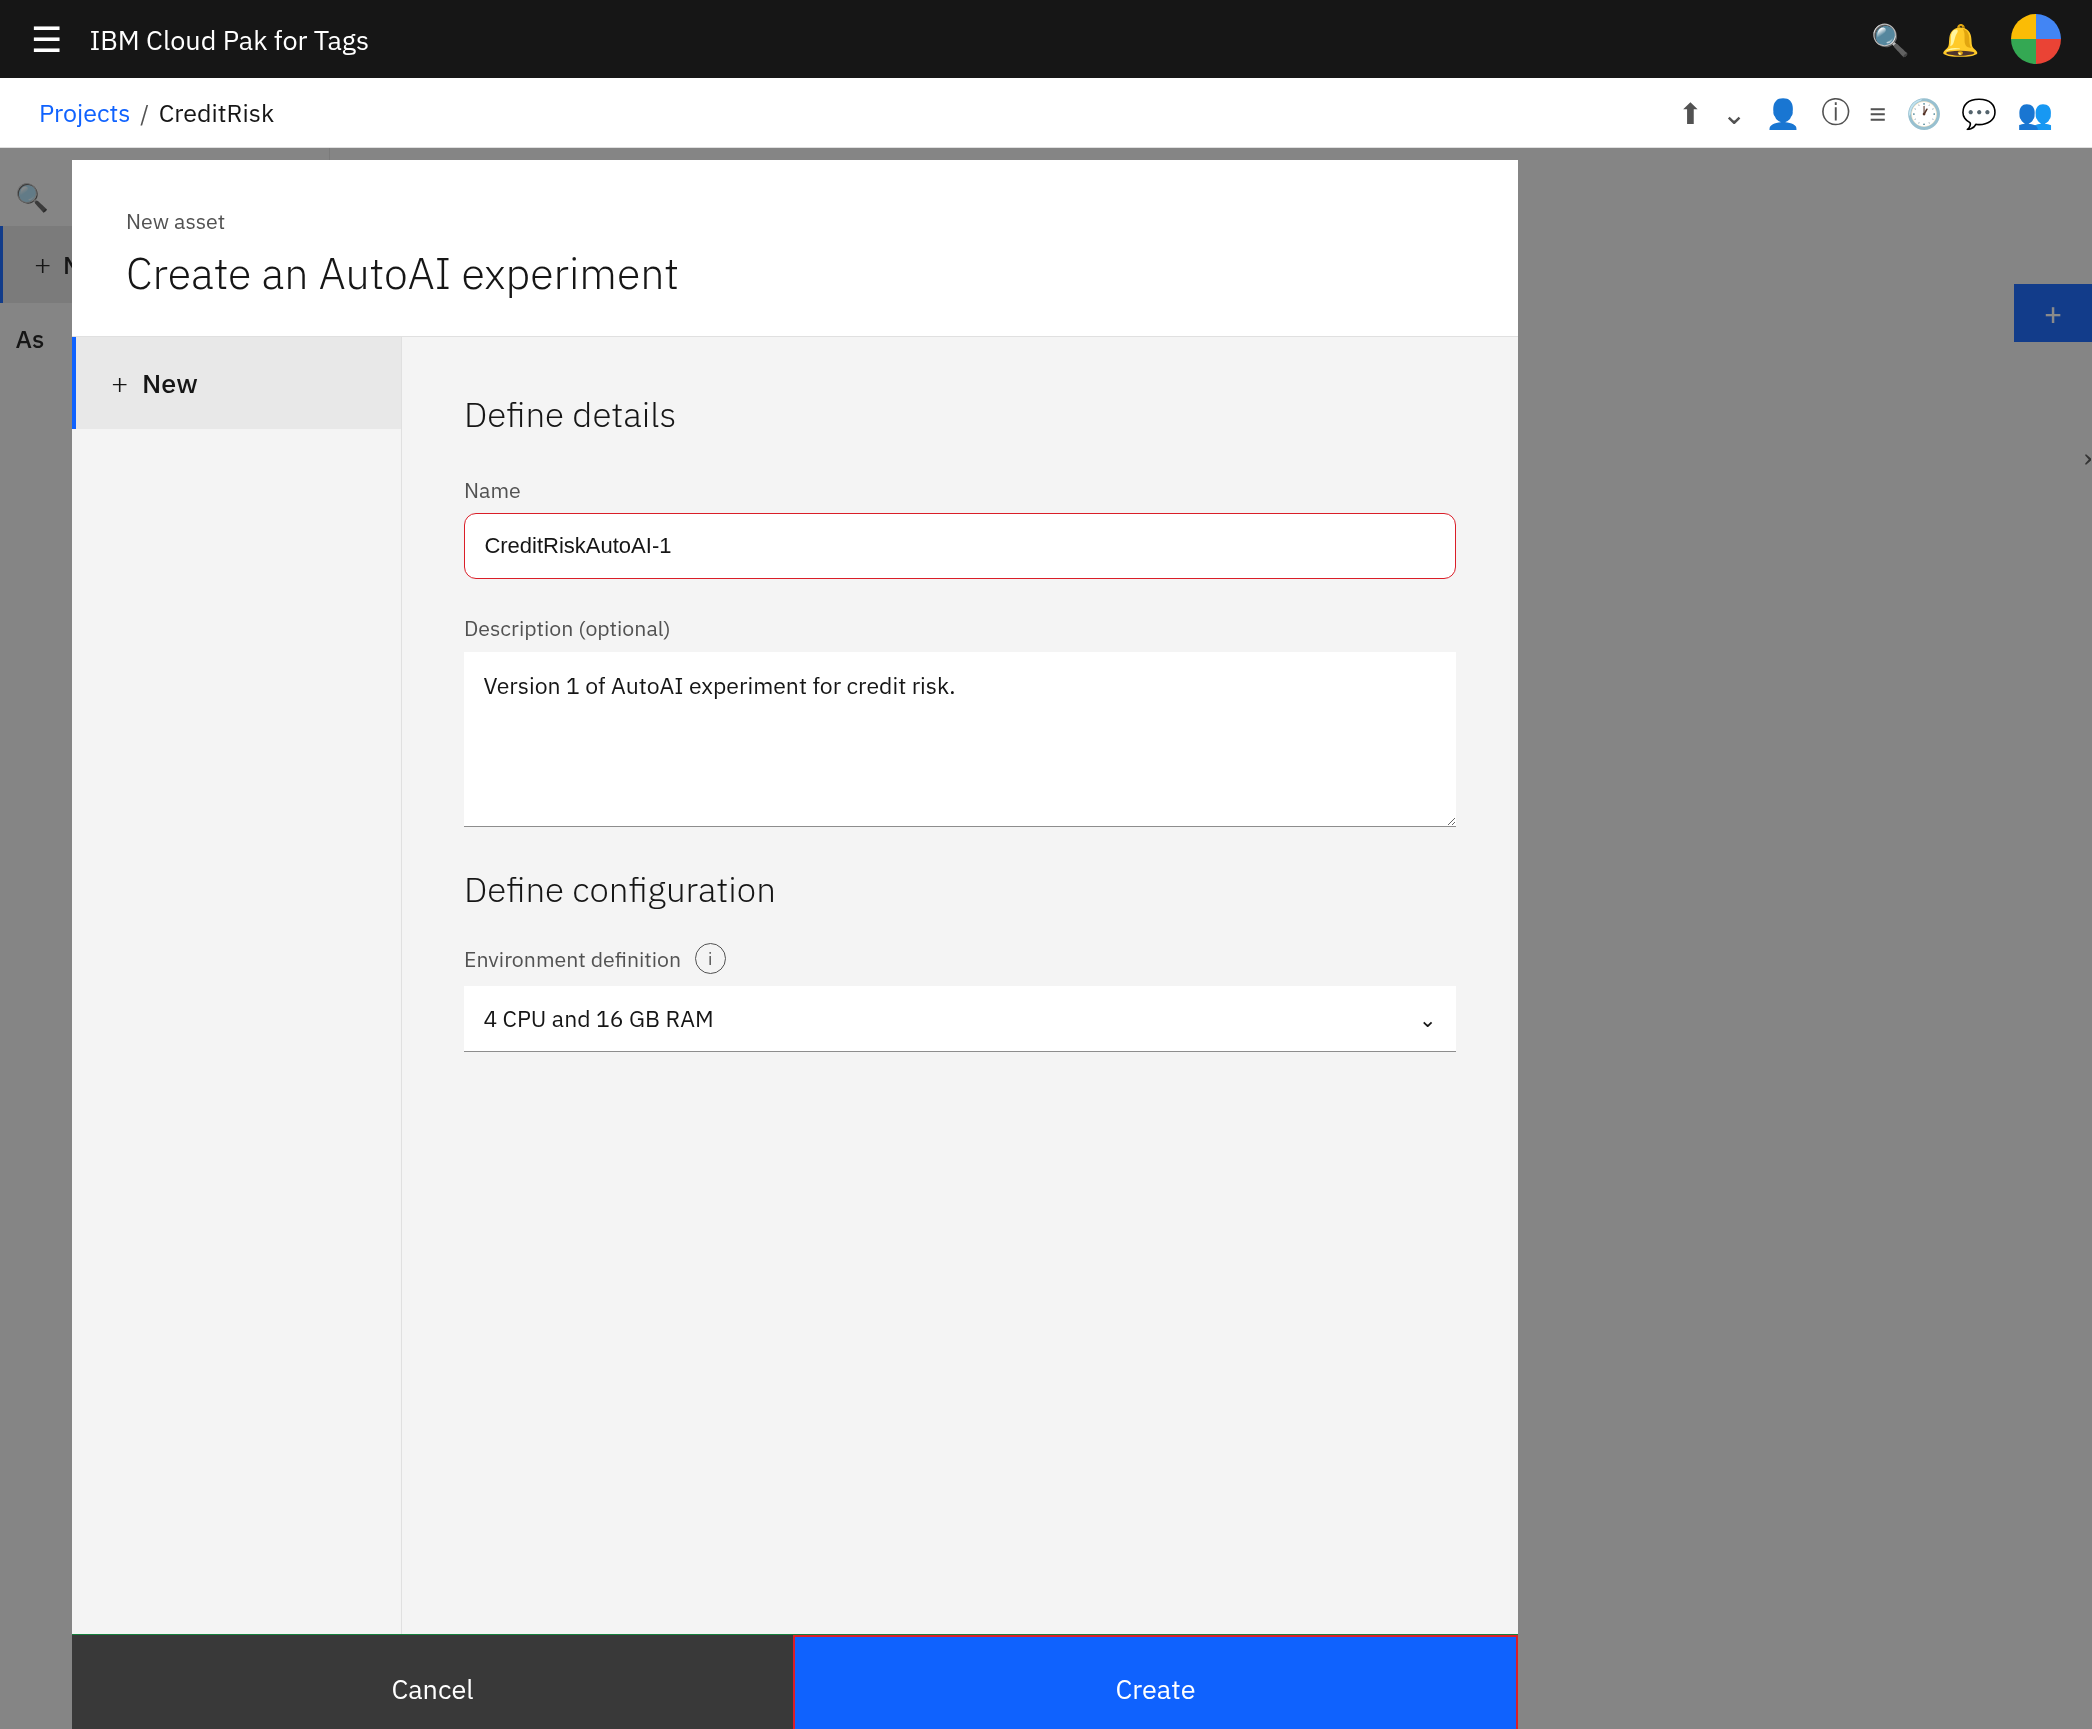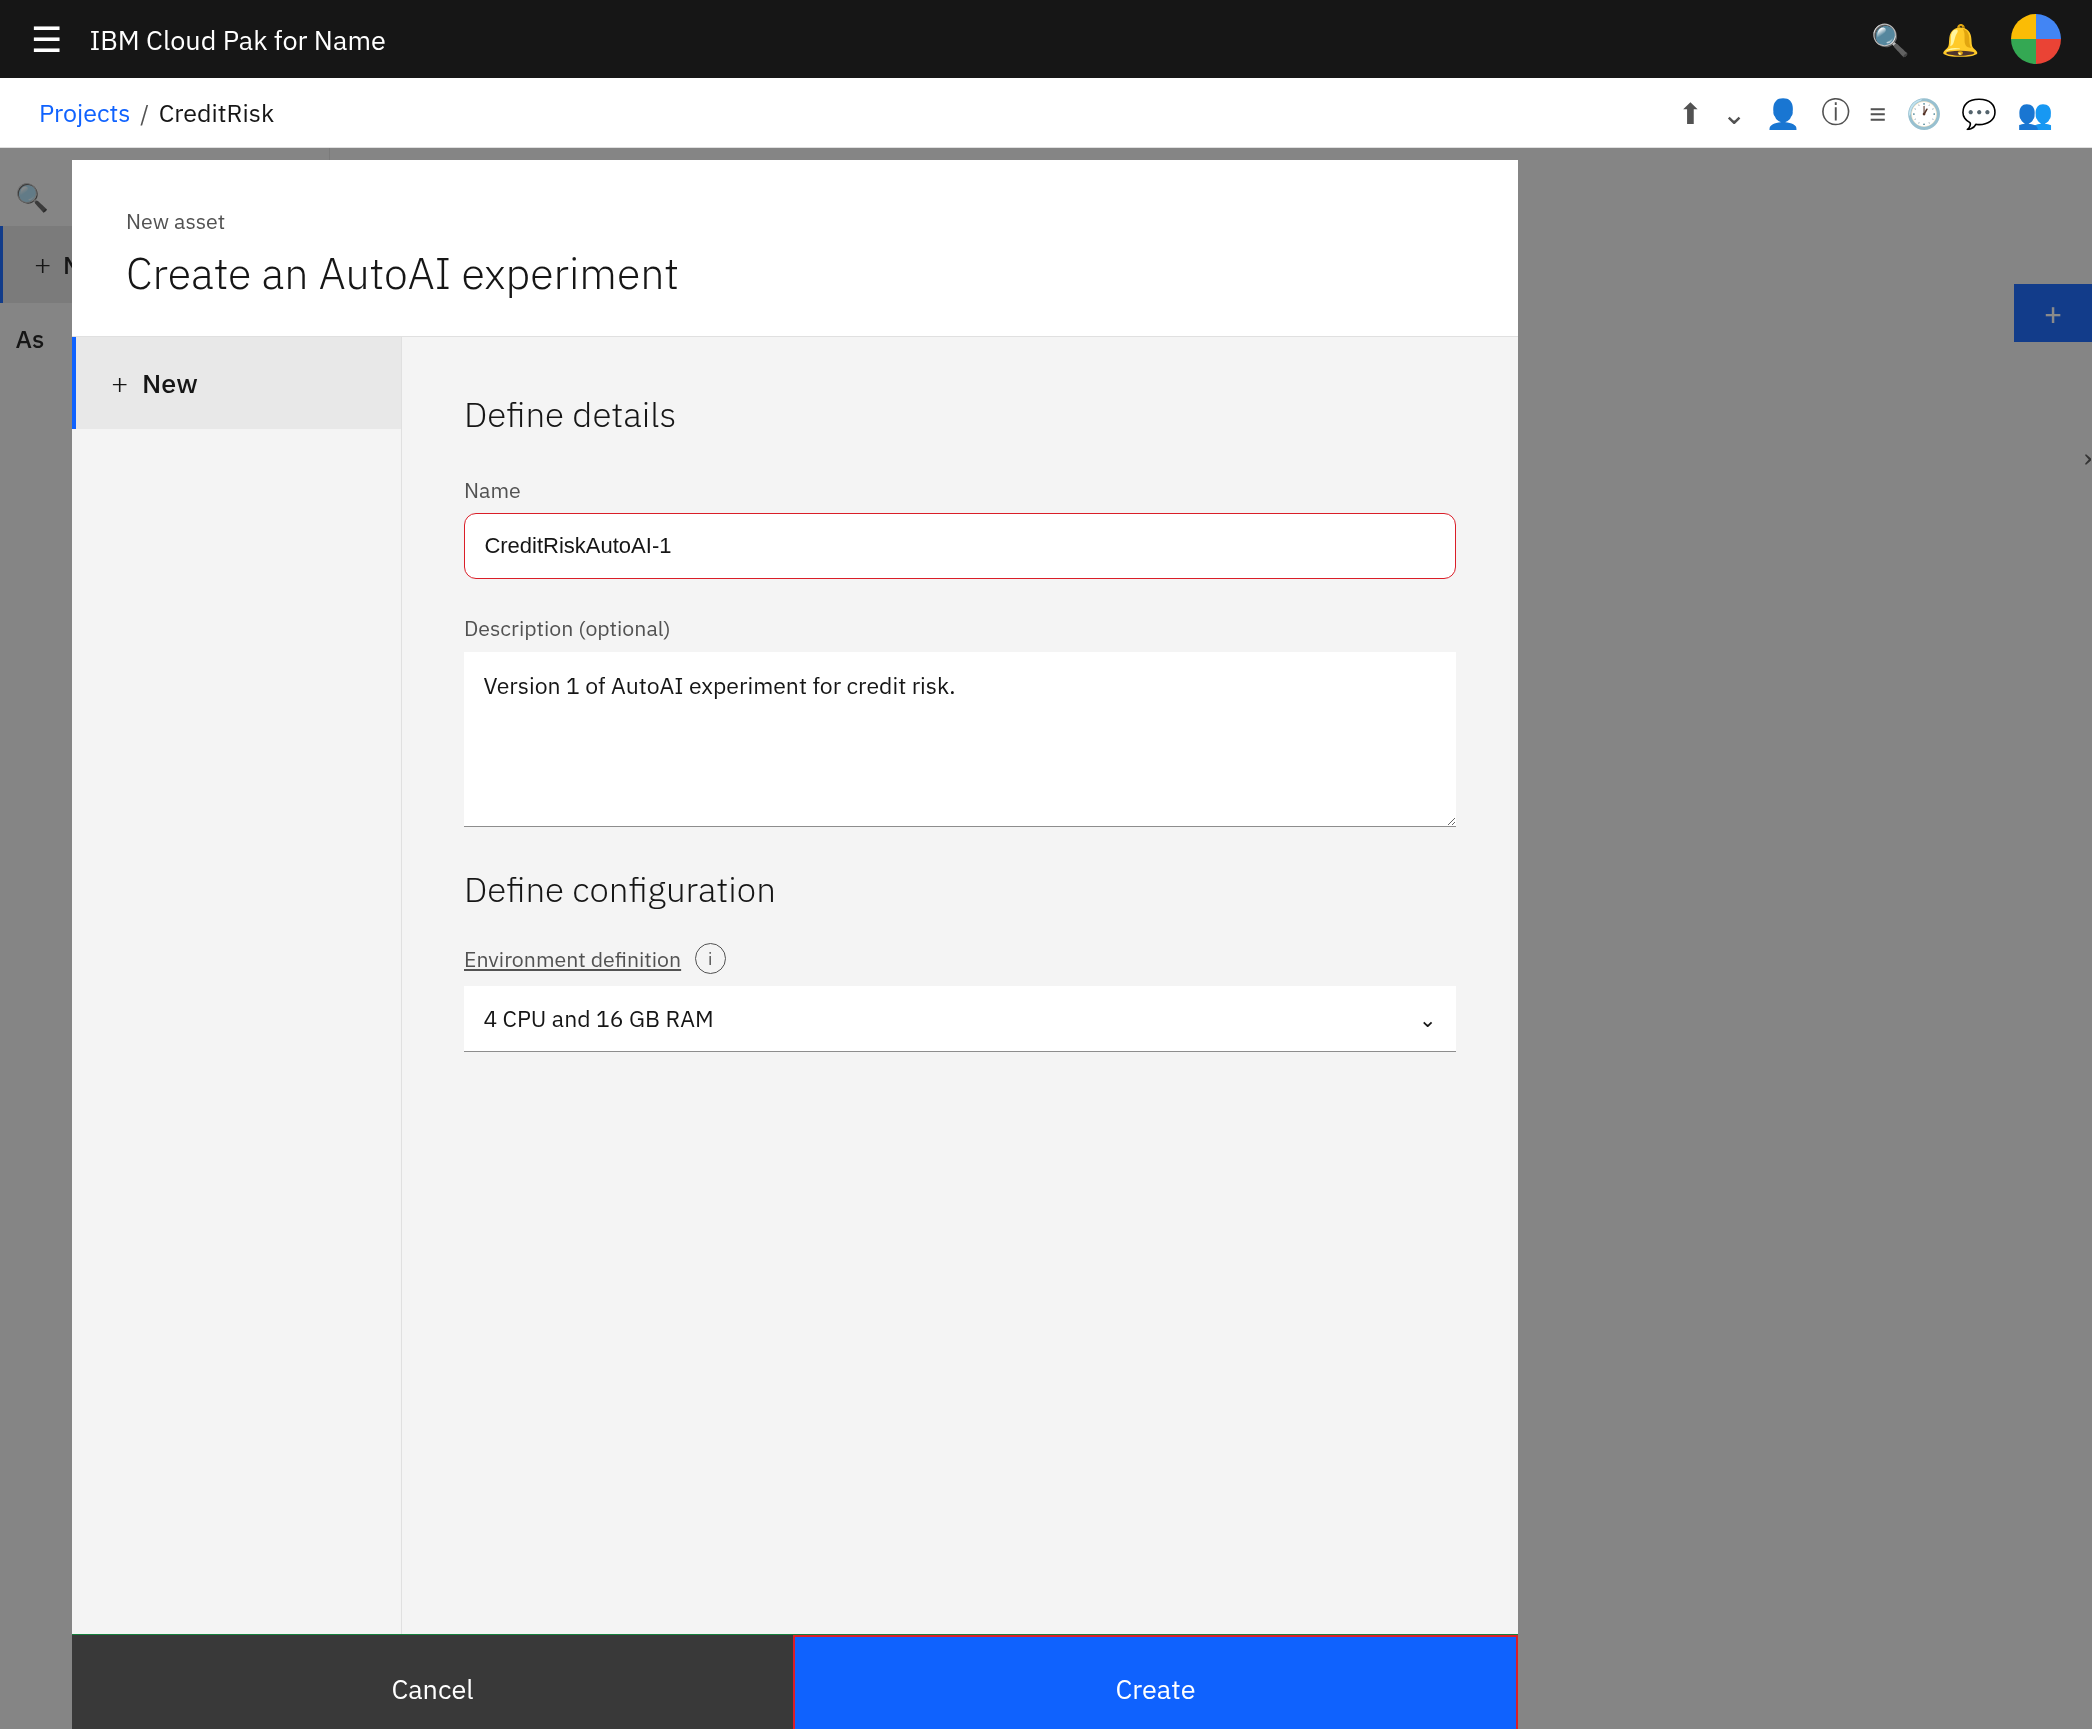"IBM Cloud Pak for Name" div.topbar-brand { text: Name -> Tags }
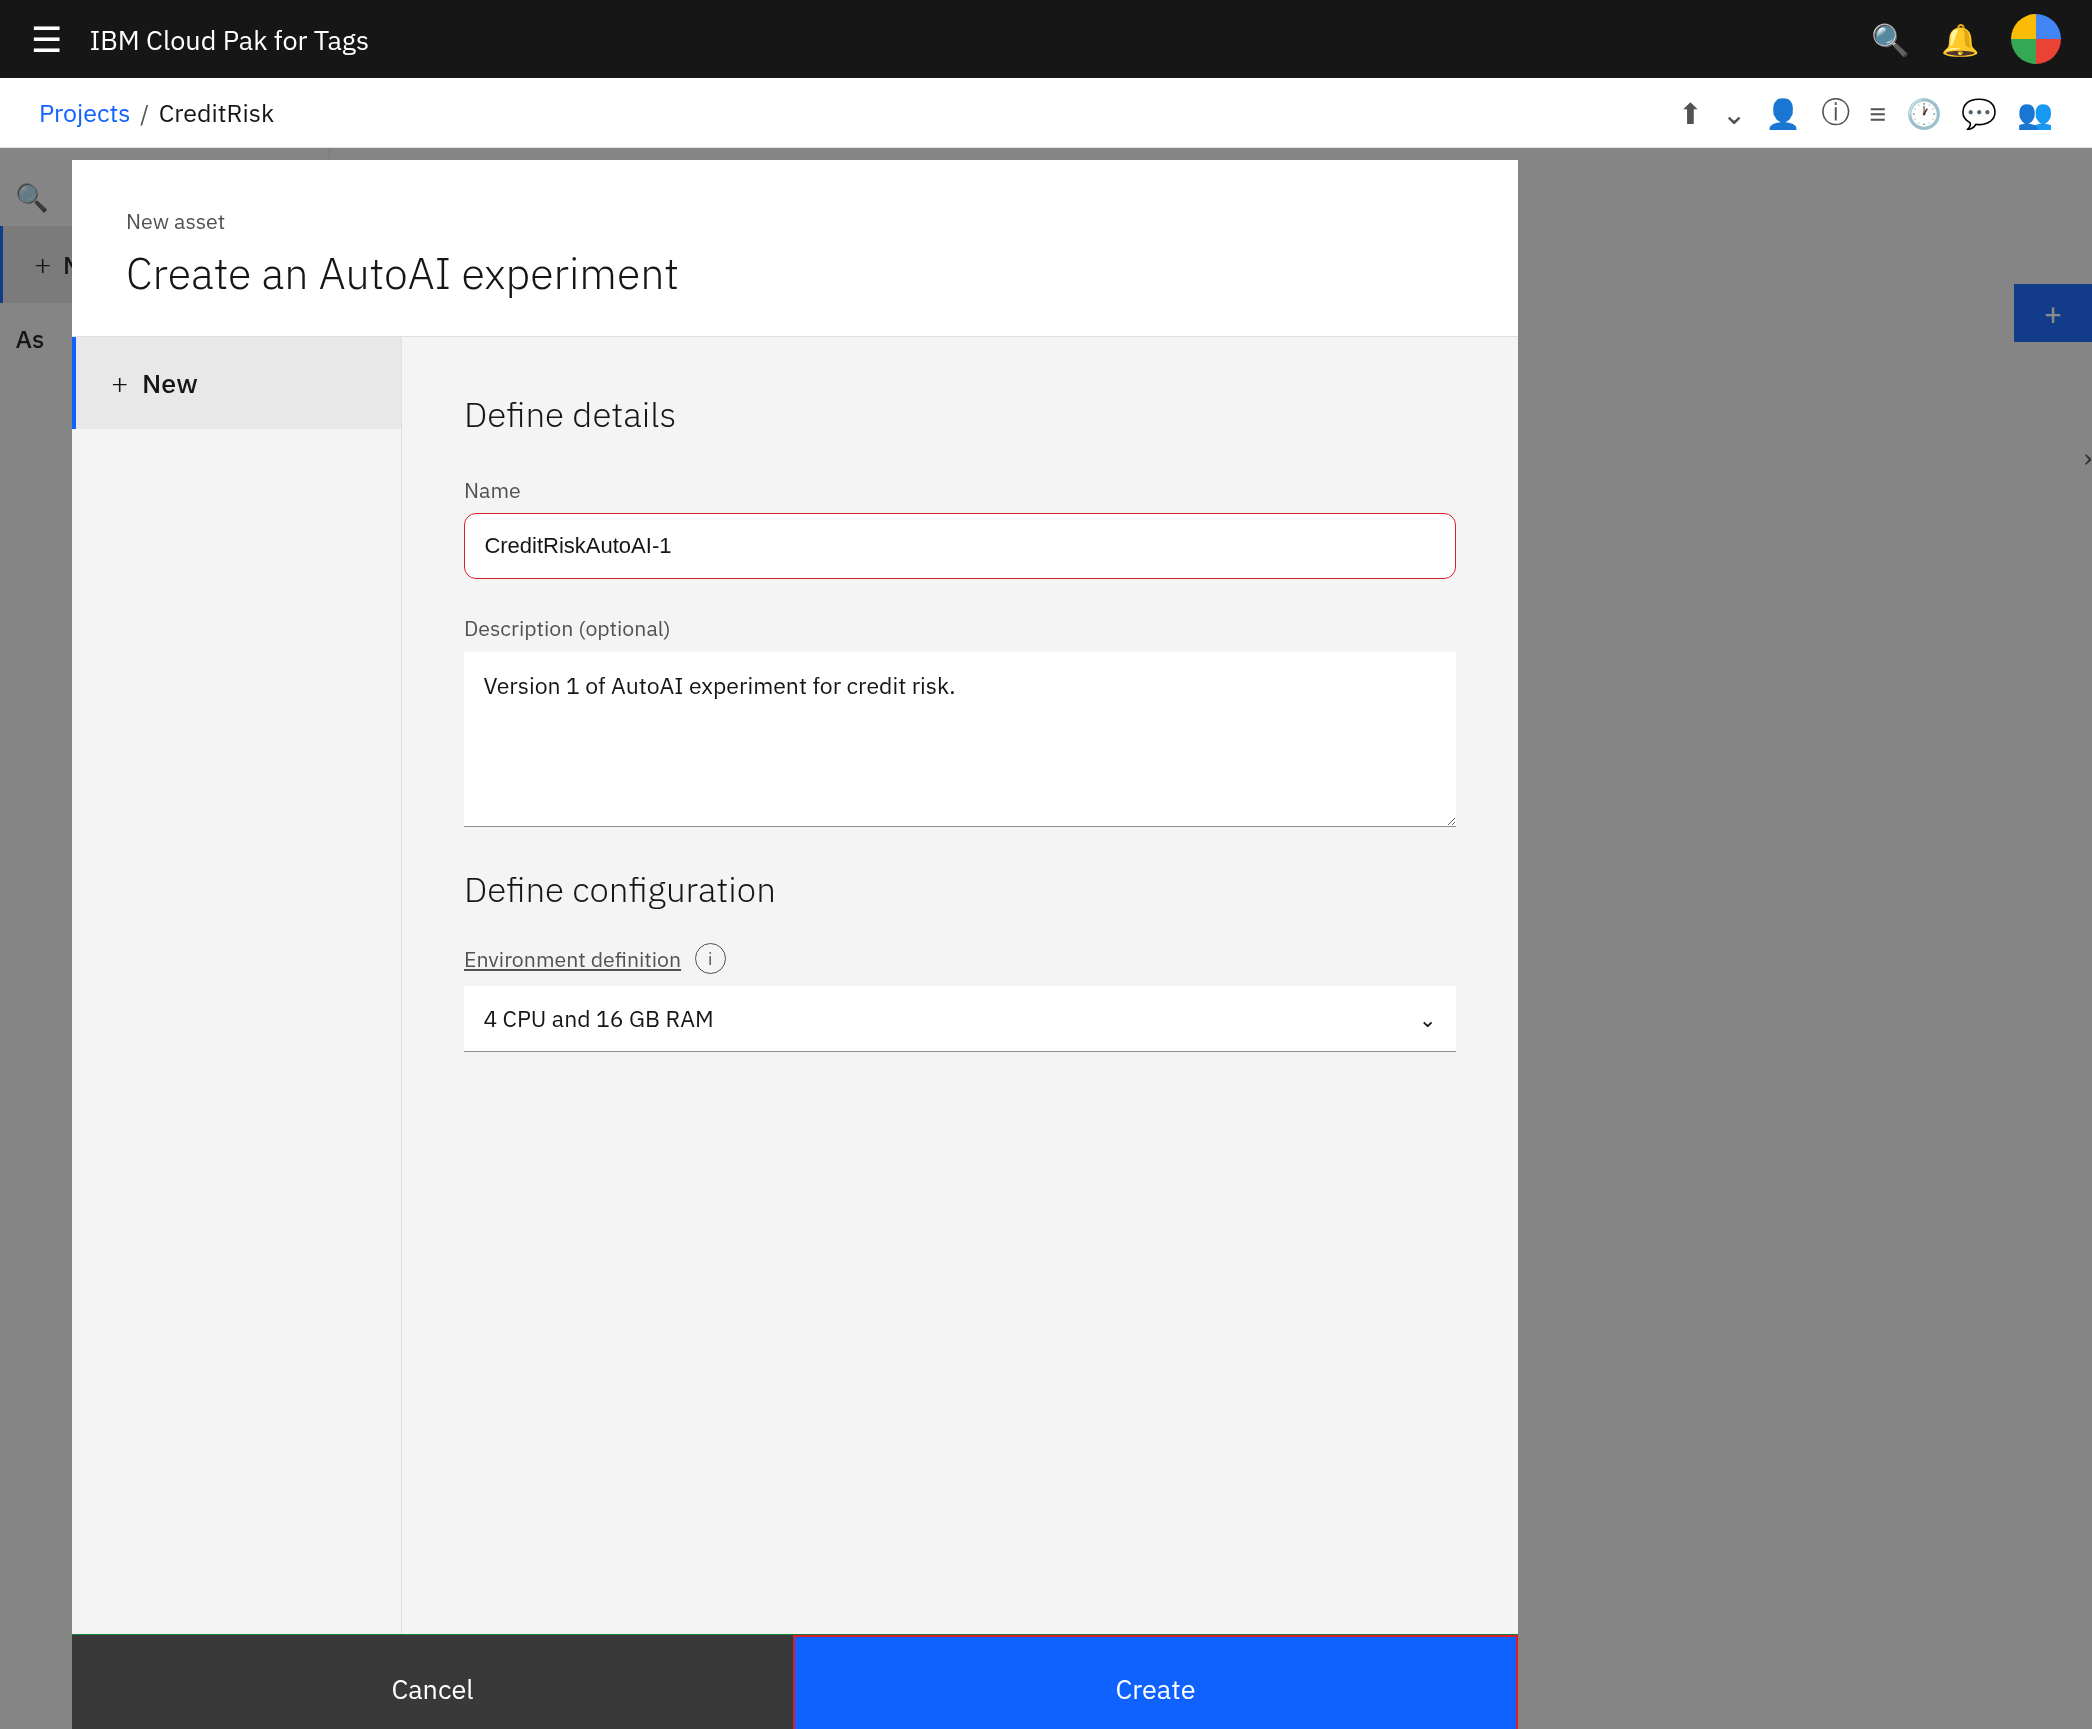"Environment definition" .env-label-text { text-decoration: underline -> none }
